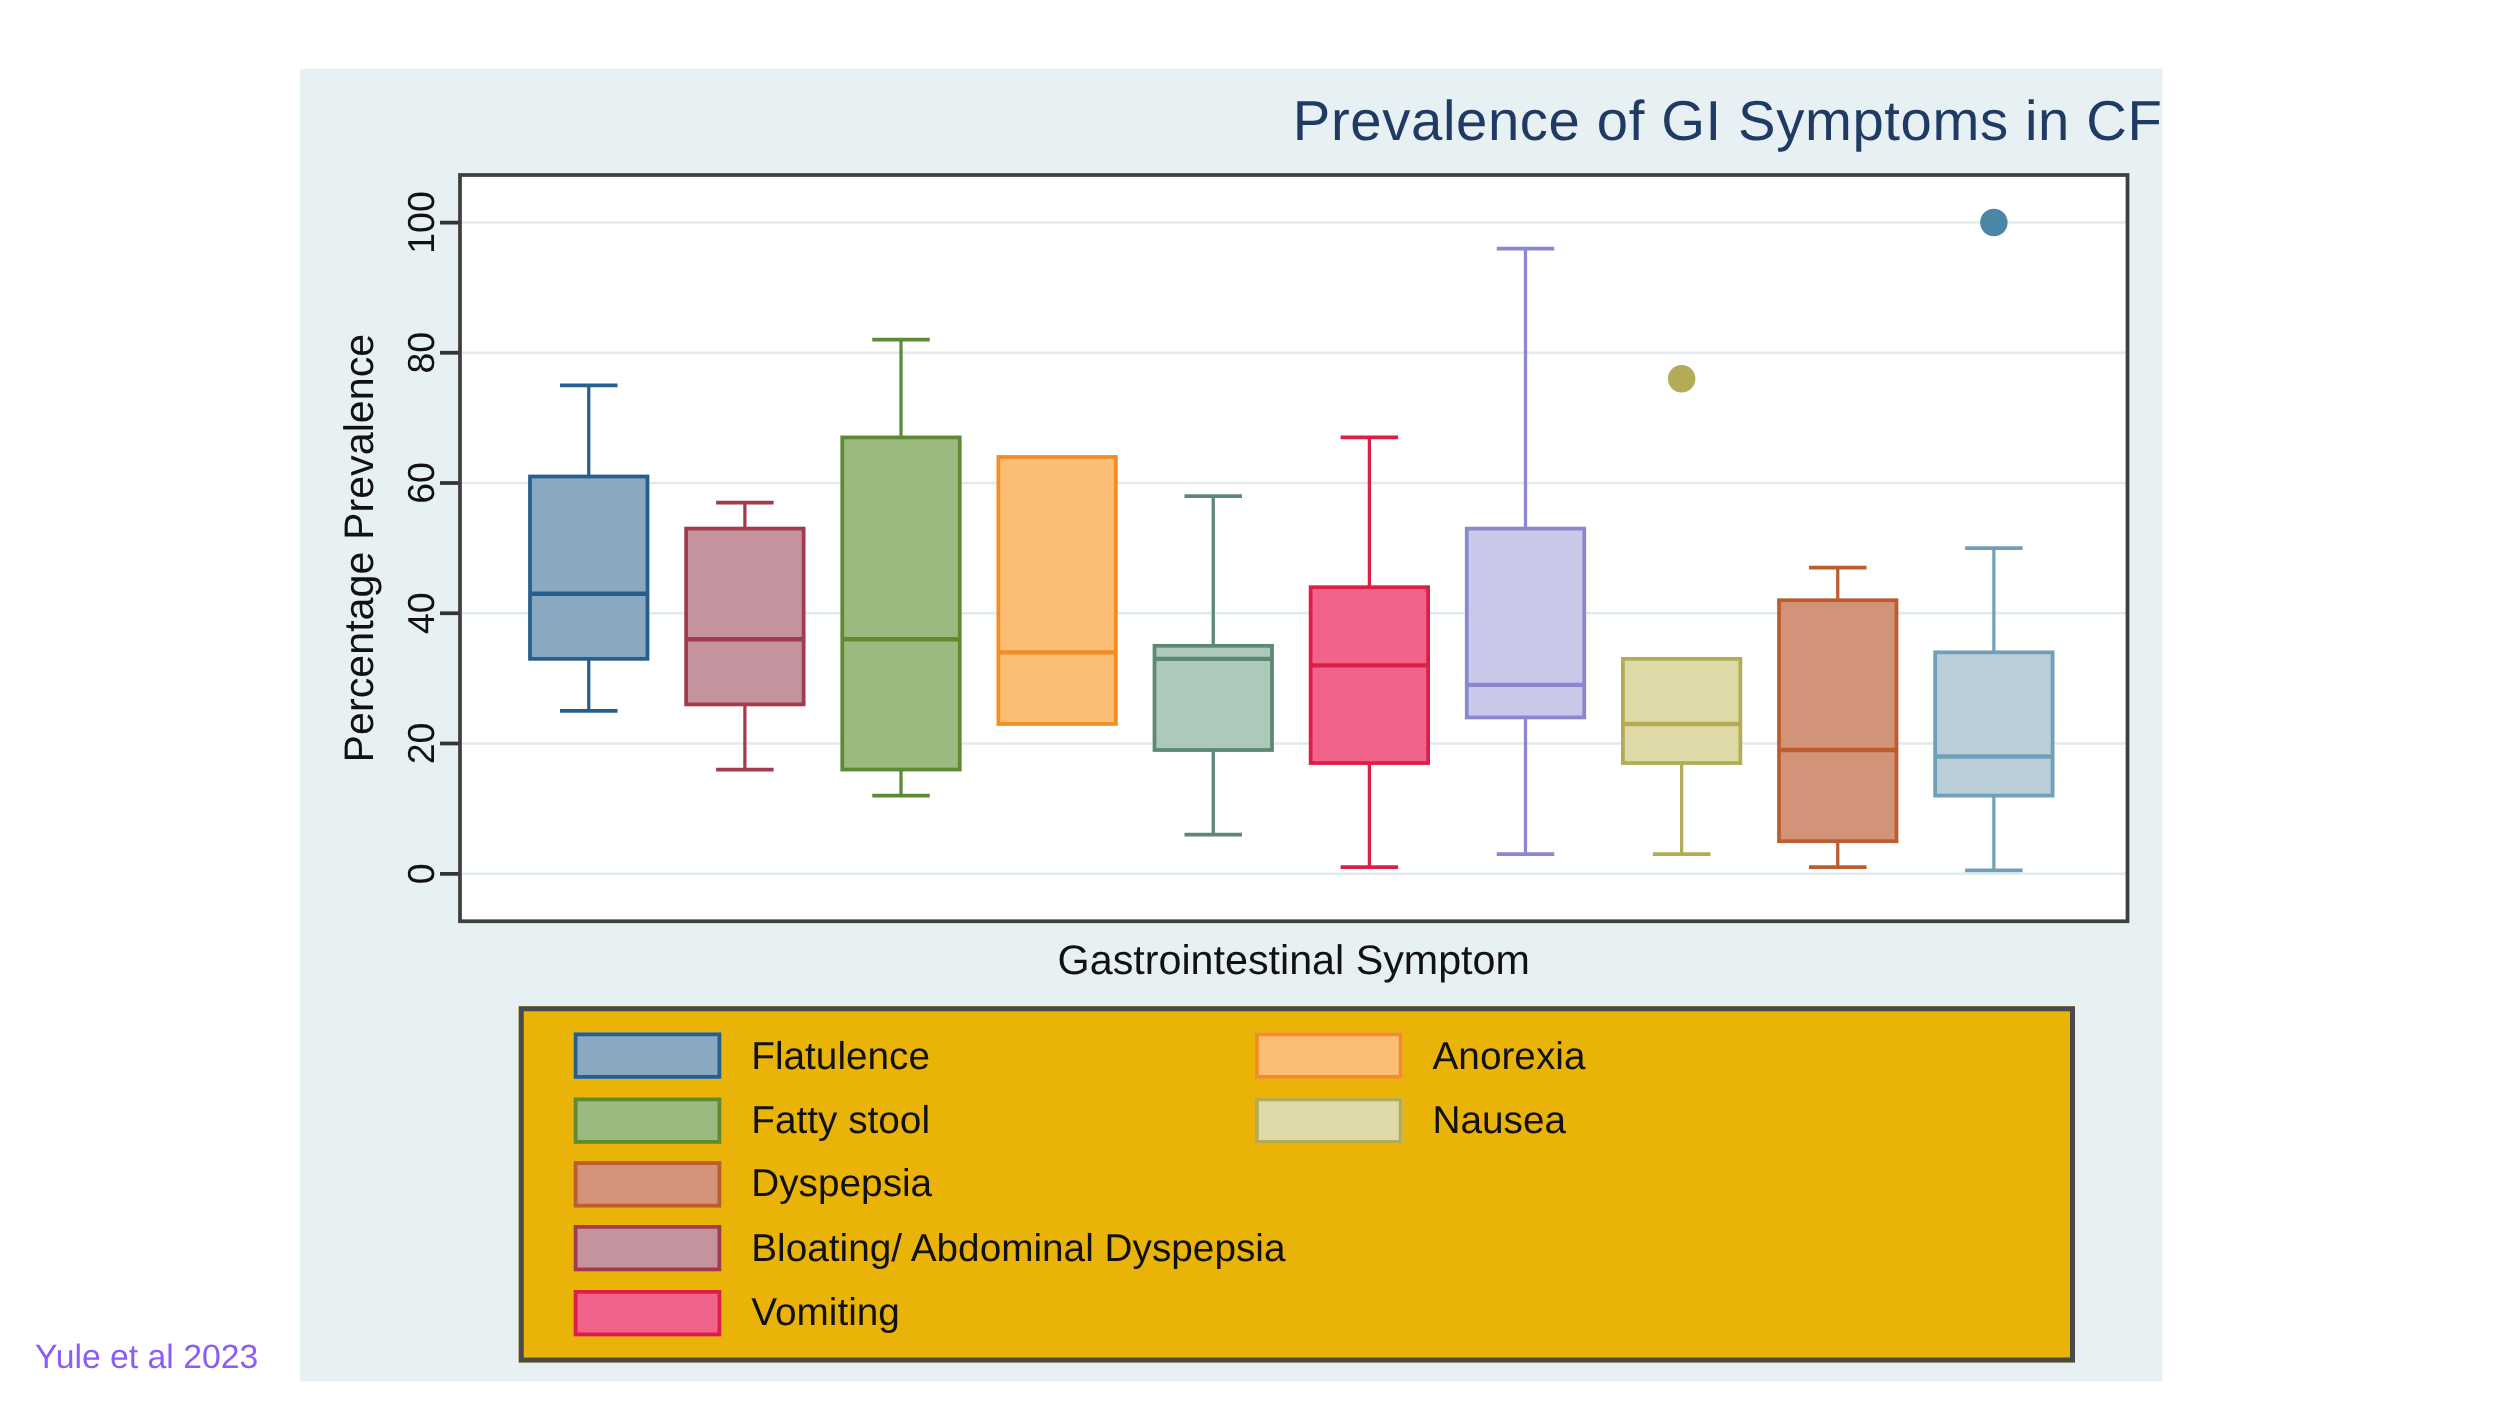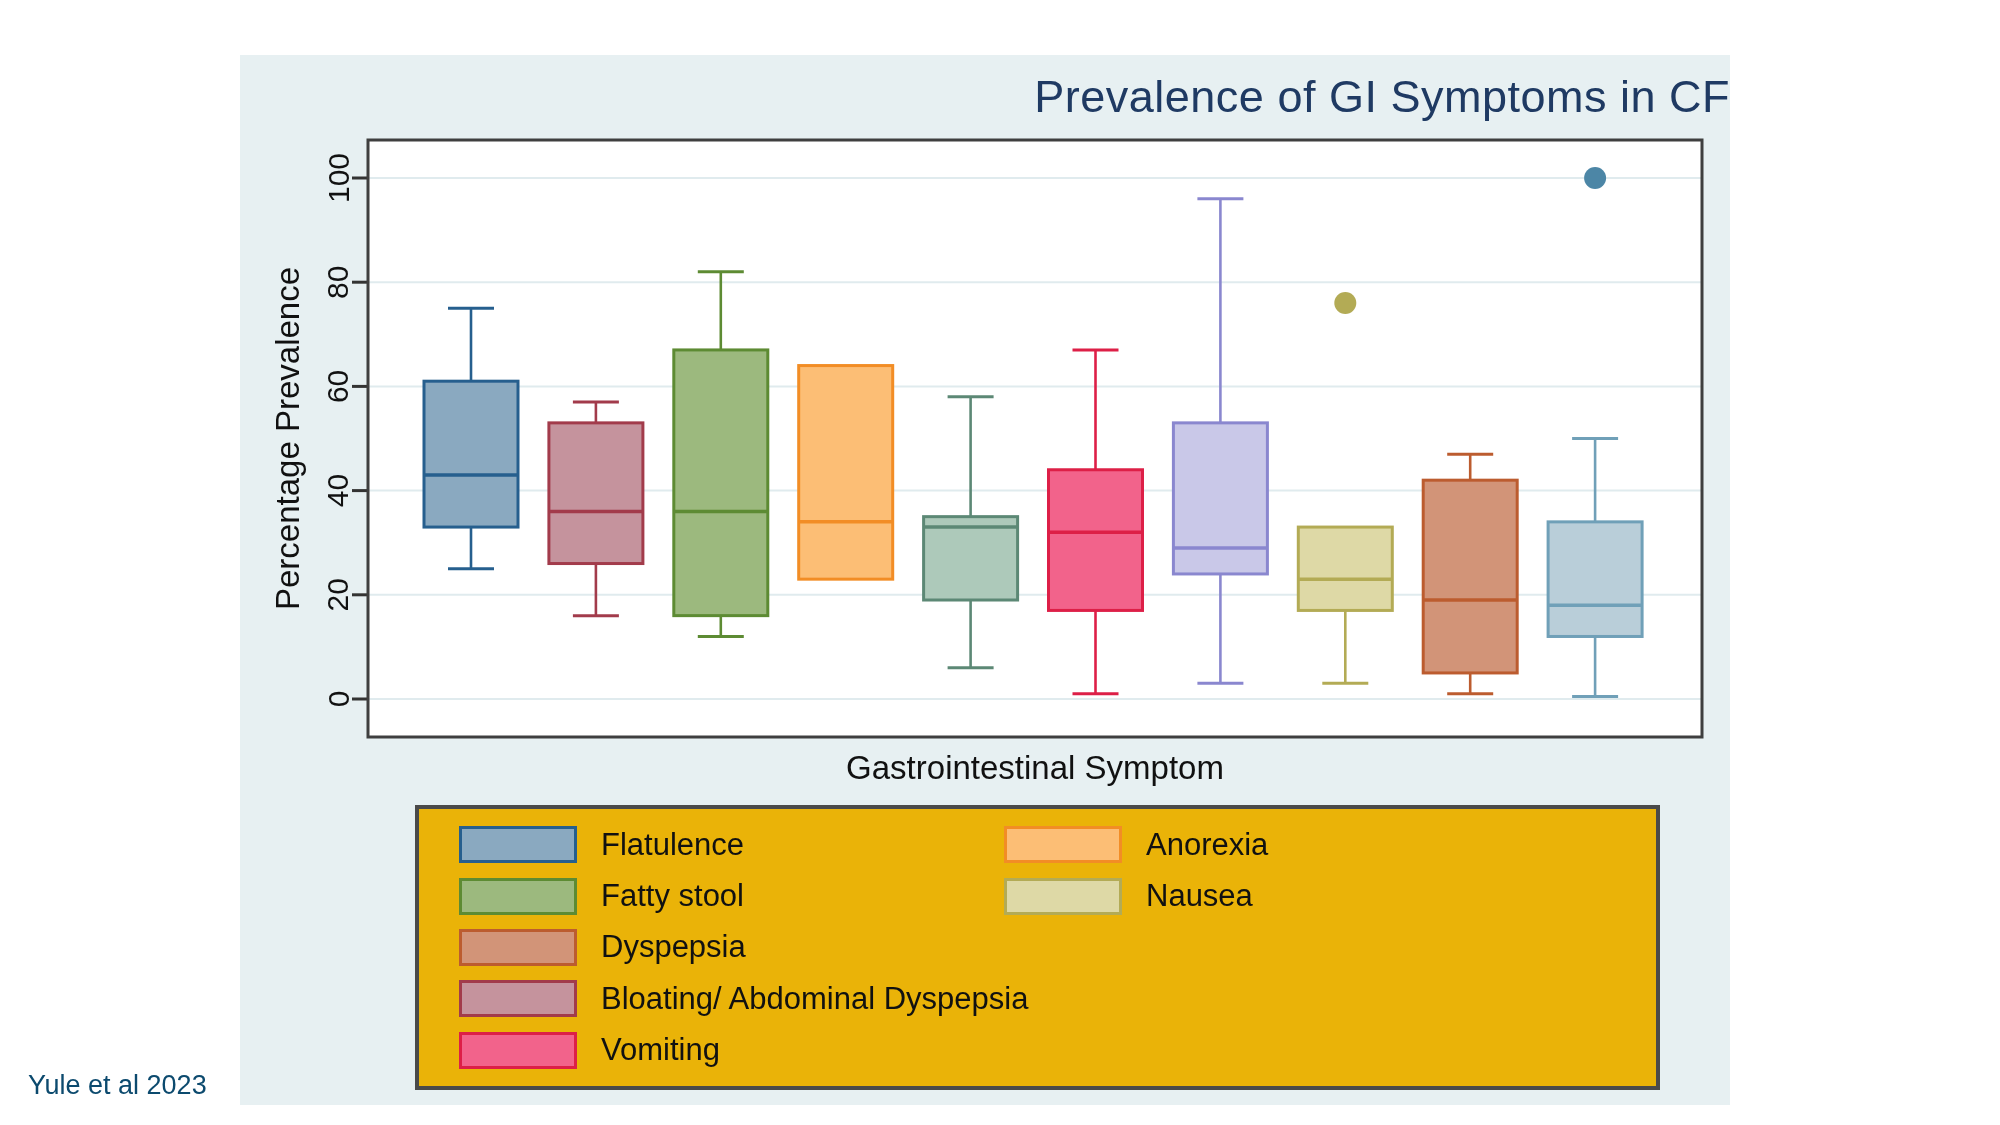"Yule et al 2023" .attribution { color: #0c4a6e -> #8b5cf6 }
